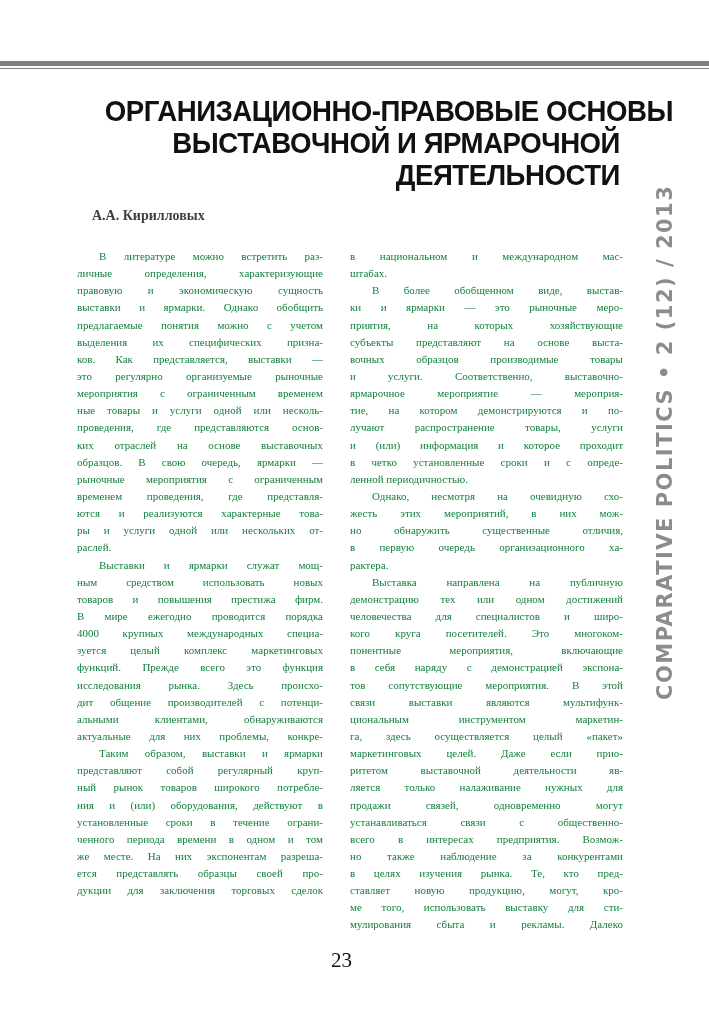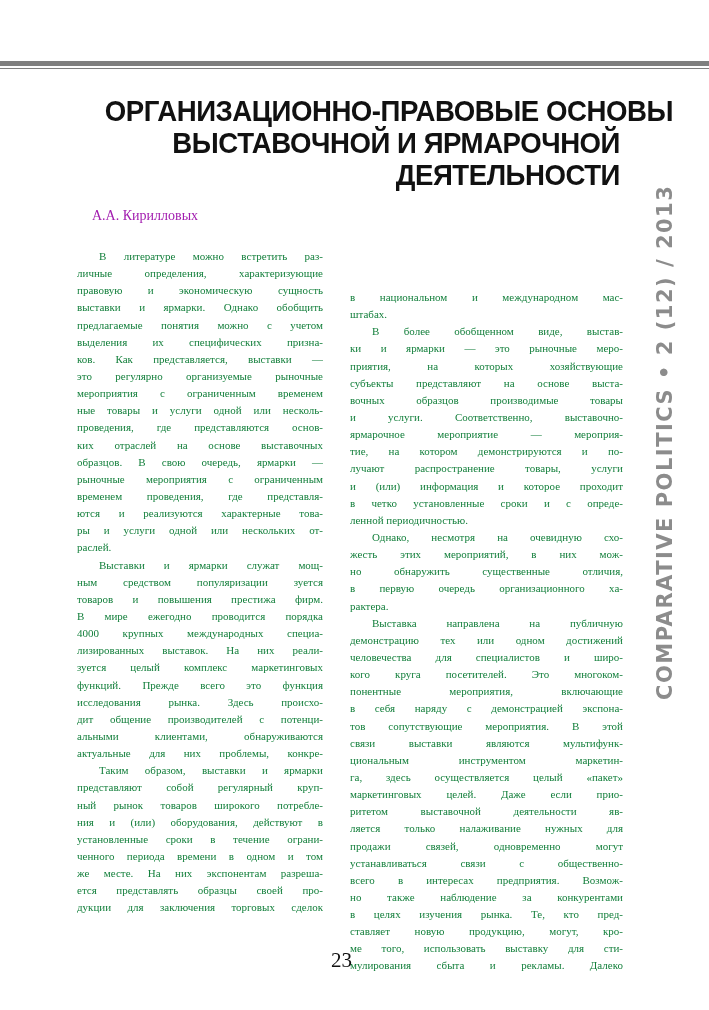"А.А. Кирилловых" .author { color: #a21caf -> #404040; font-weight: normal -> bold }
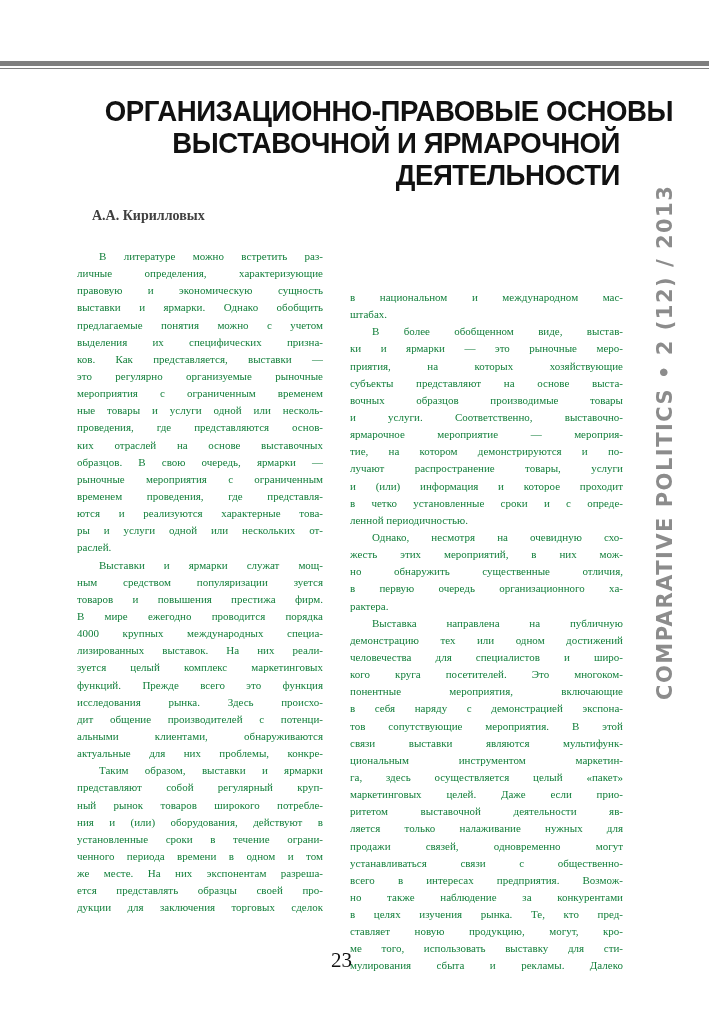"в национальном и международном мас-" .col-right { margin-top: 41px -> none }
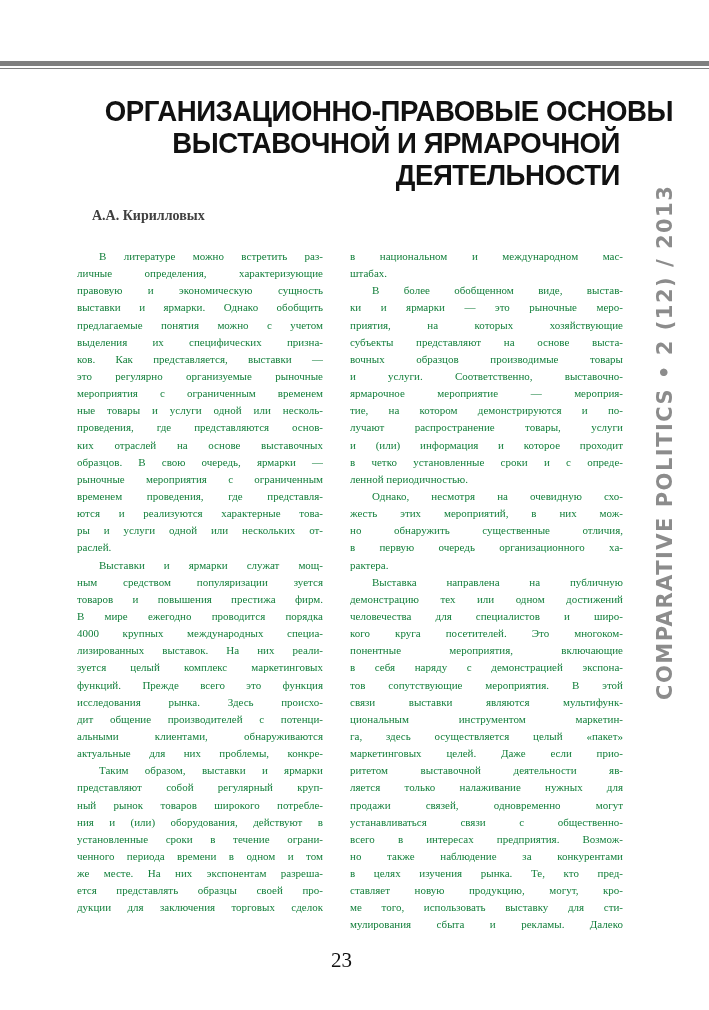"ным средством популяризации зуется" div.line { text: популяризации зуется -> использовать новых }
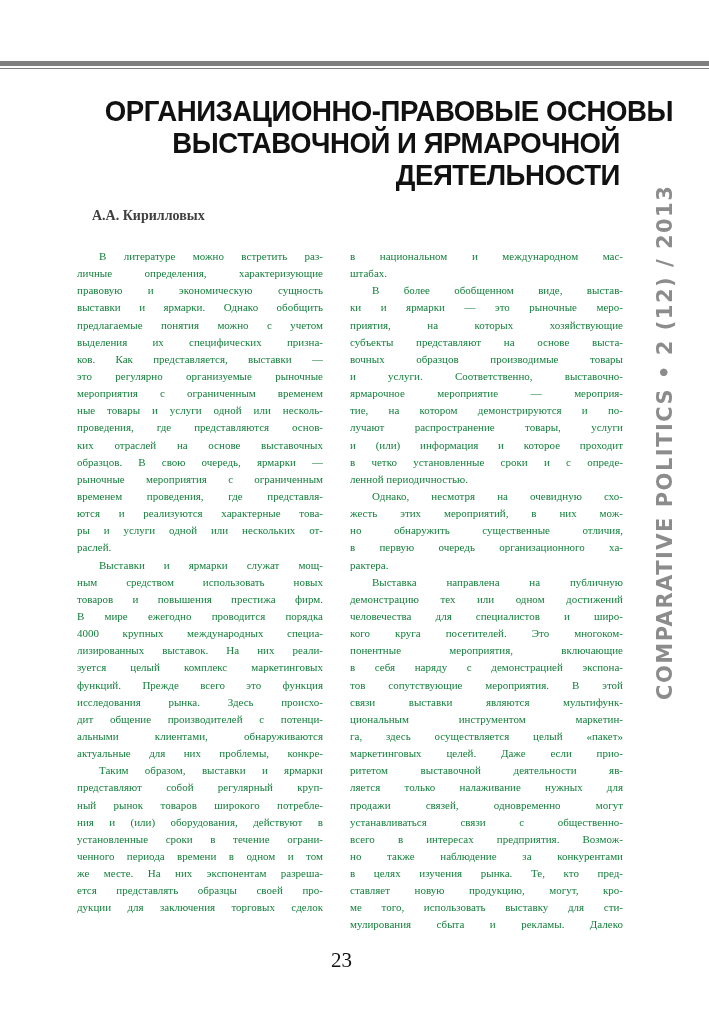"лизированных выставок. На них реали-" div.line { html: <div>лизированных выставок. На них реали-</div> -> none }
